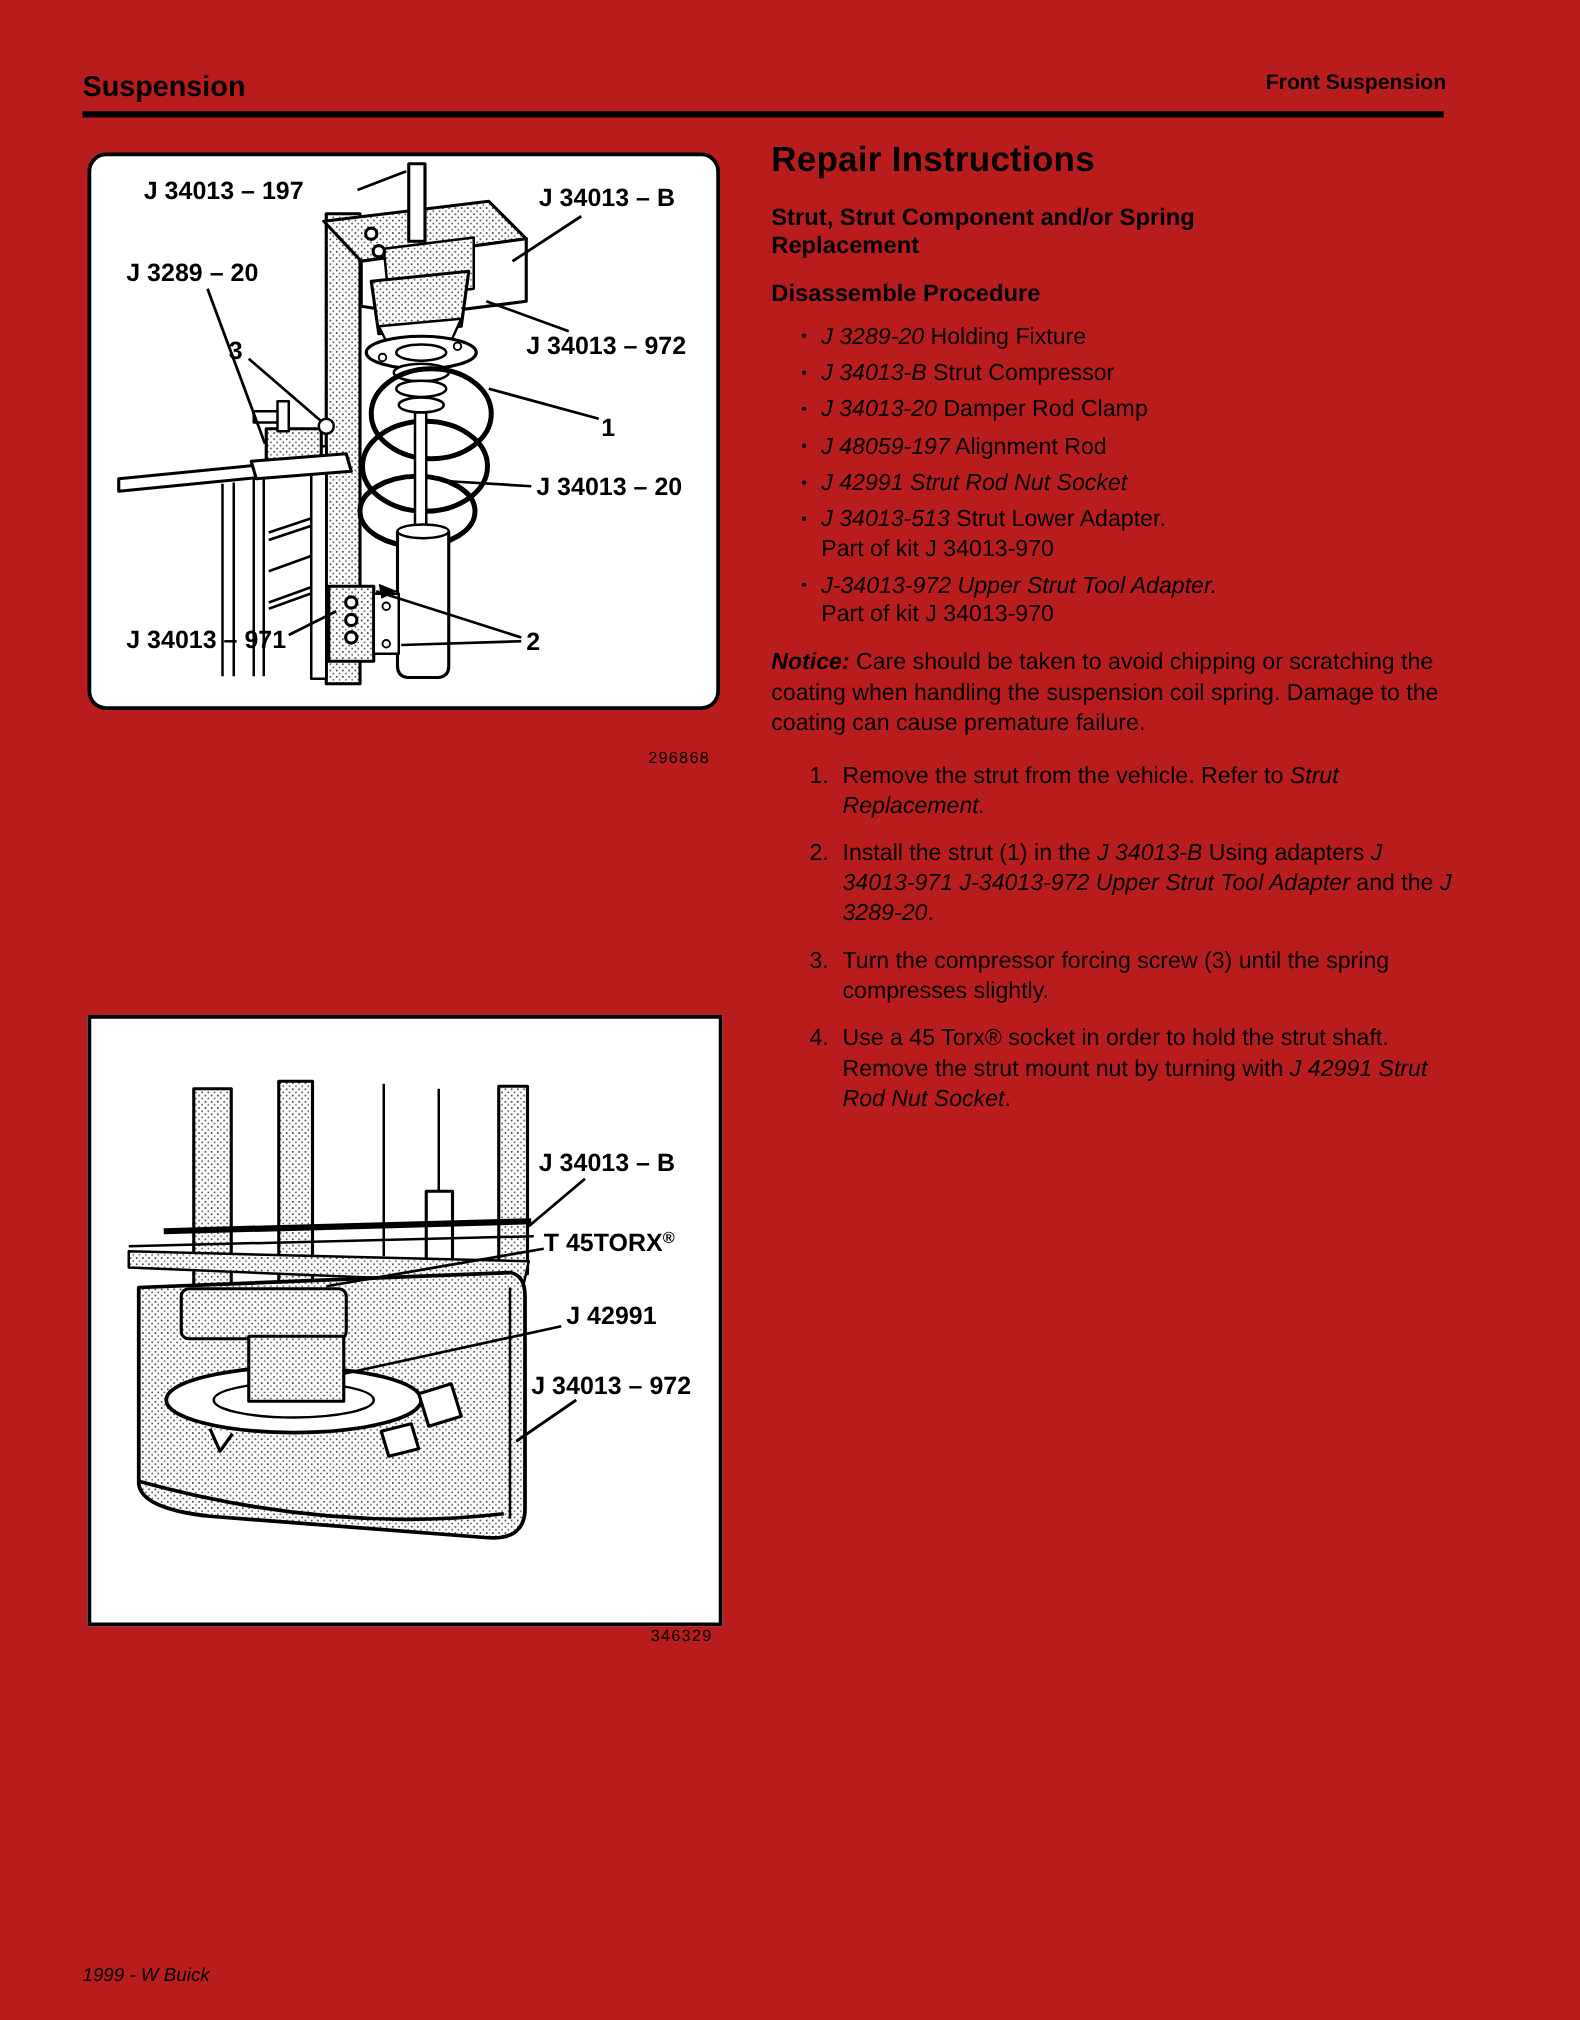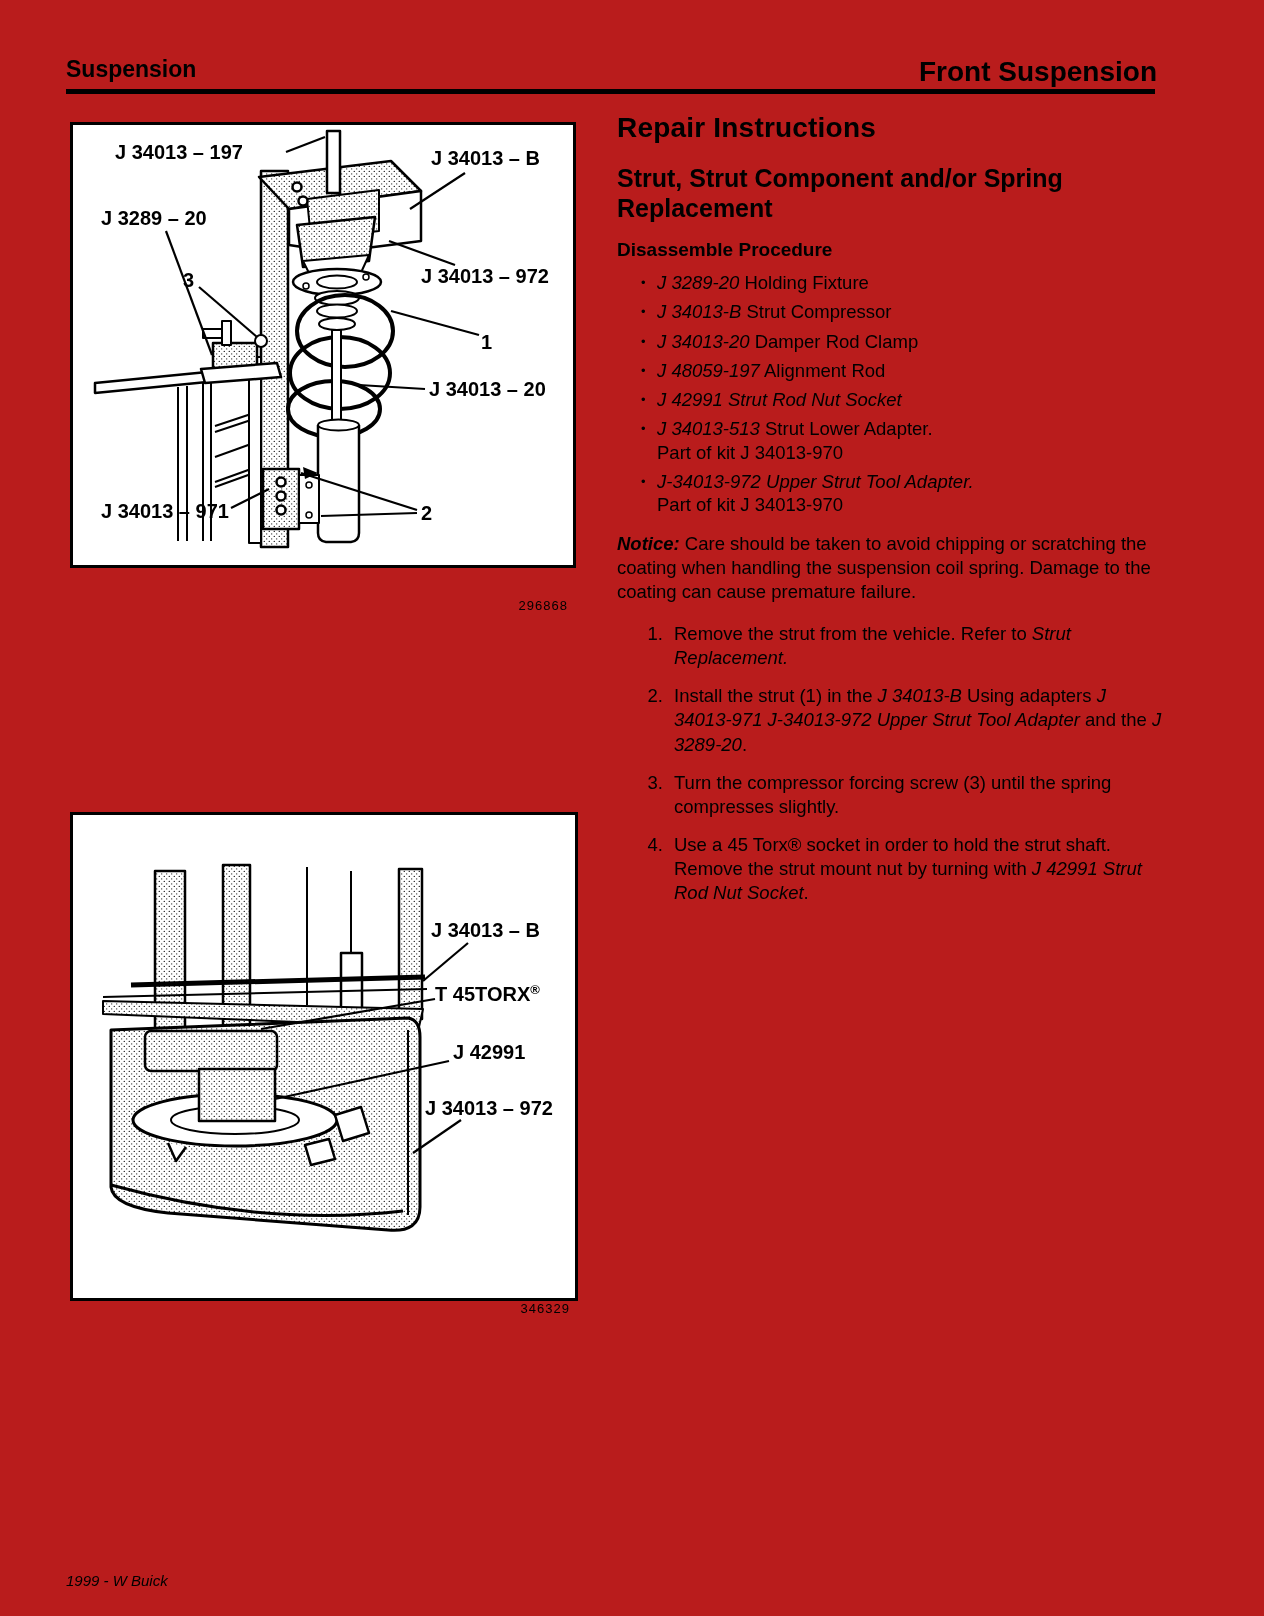"Front Suspension" .hdr-right { font-size: 28px -> 17px }
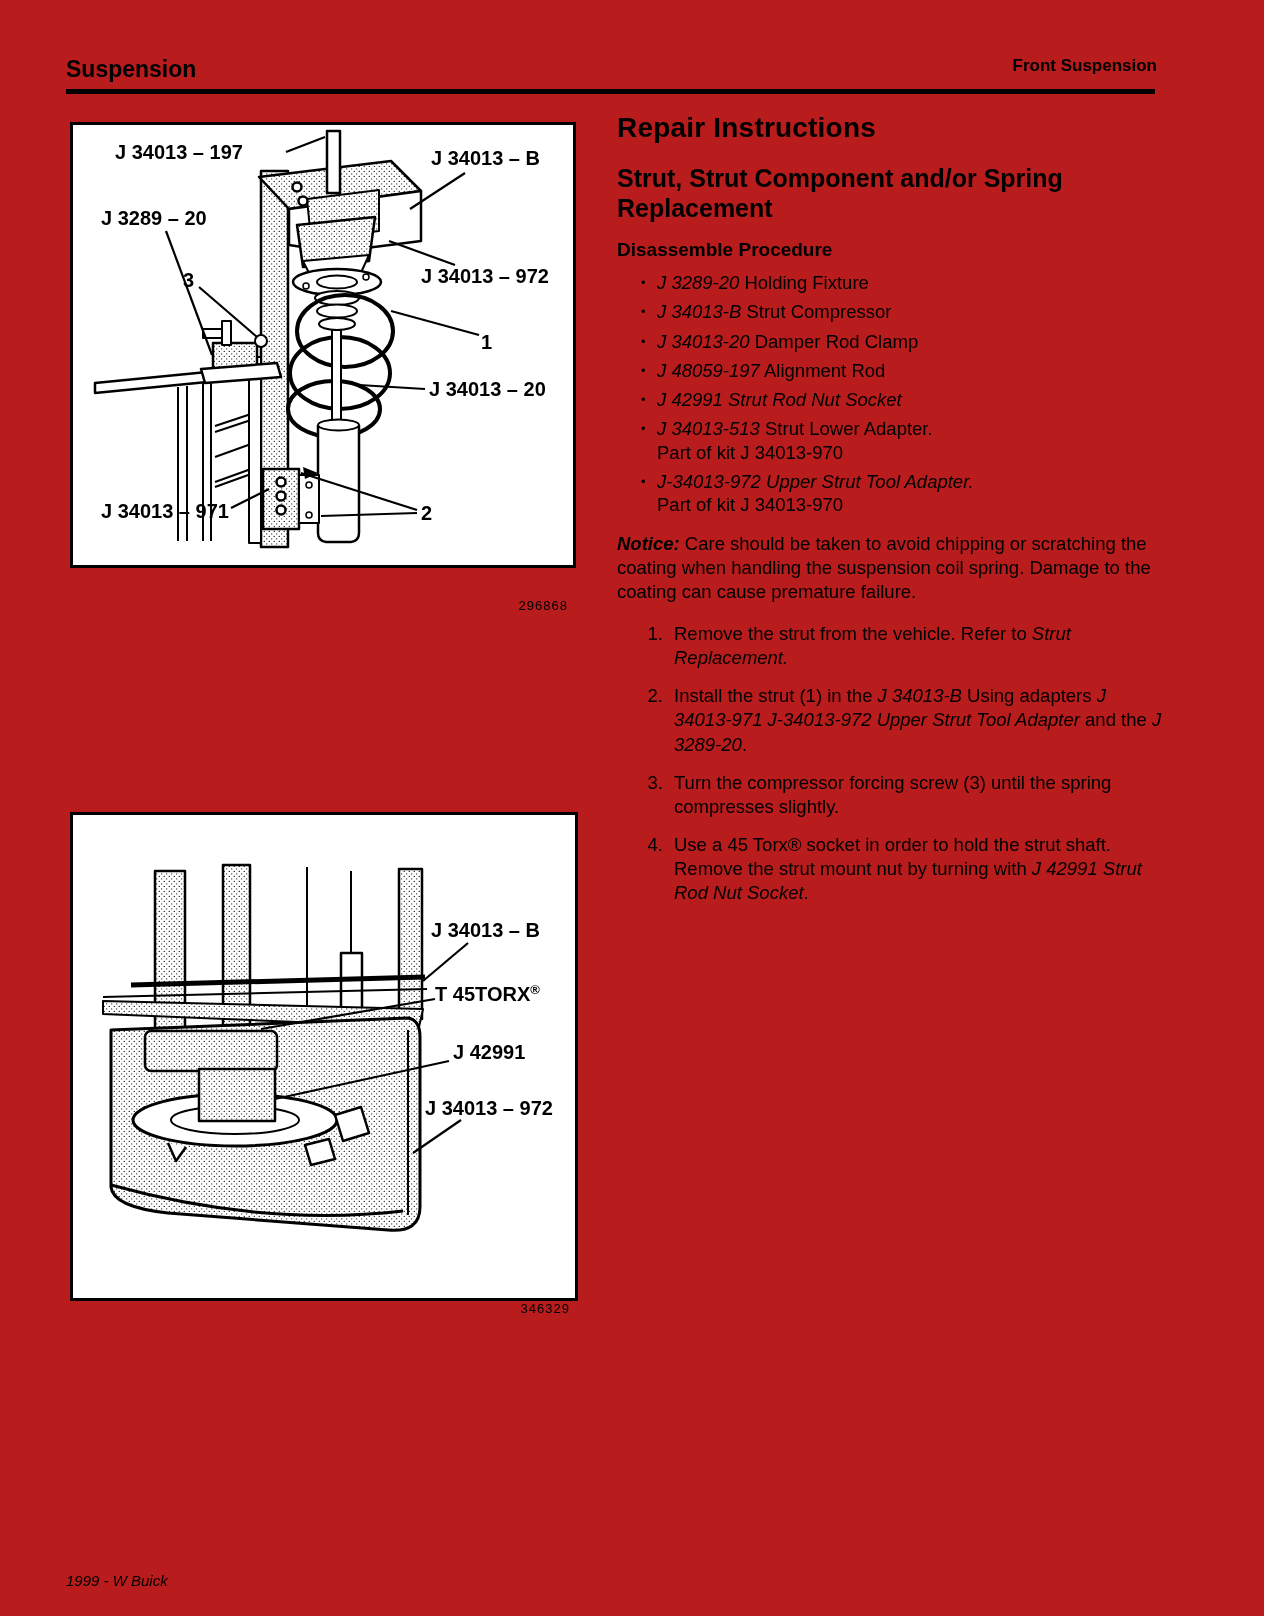"J 34013 – 197" #fig1 { border-radius: none -> 15px }
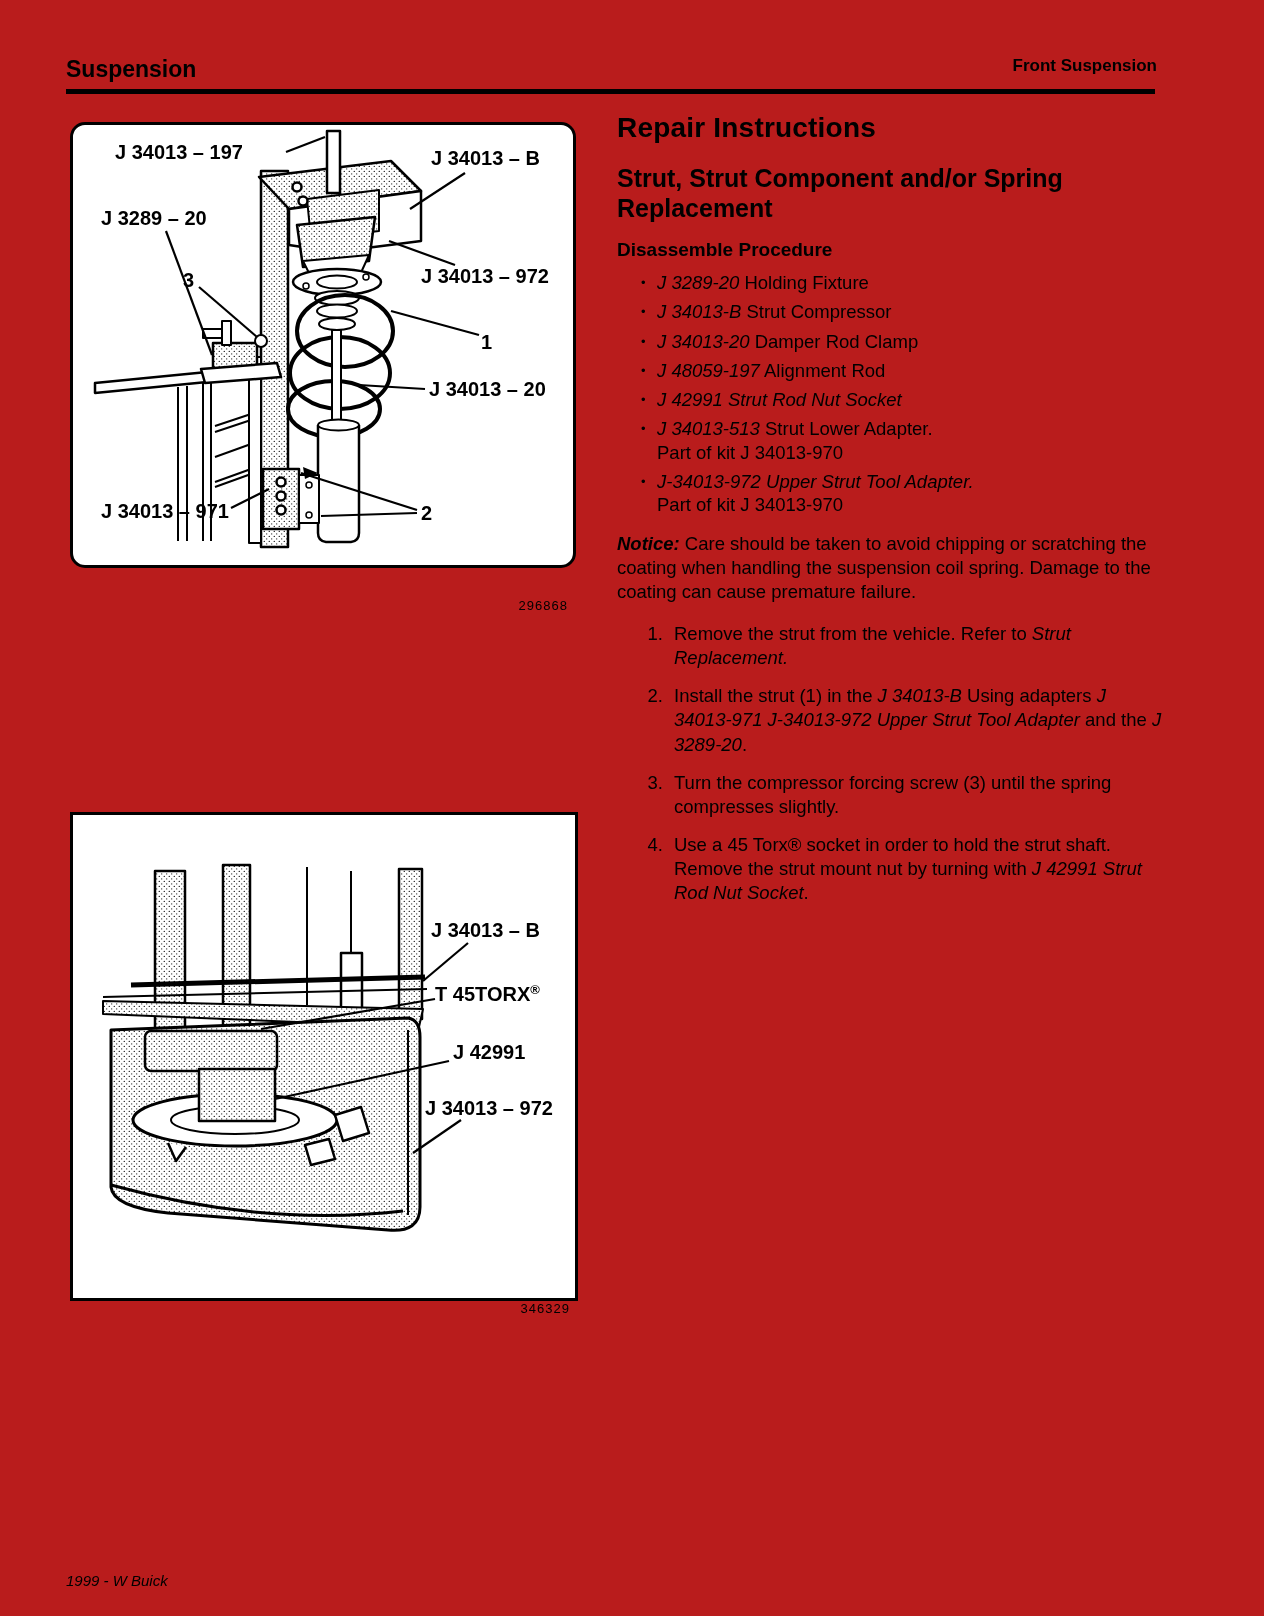"Strut, Strut Component and/or Spring" .subtitle { font-size: 25px -> 19px }
